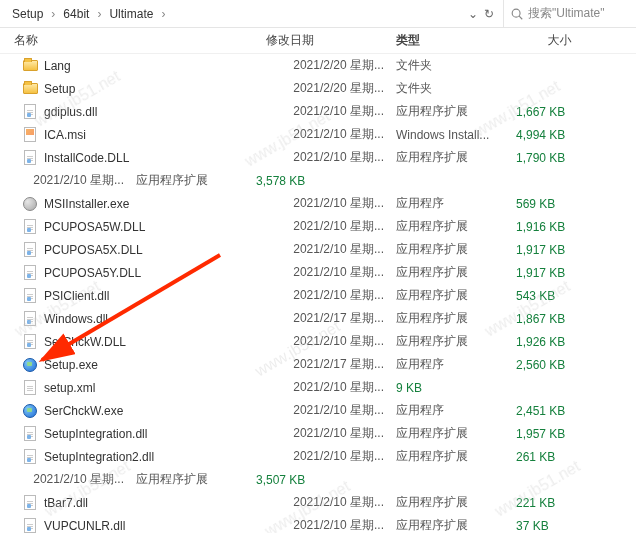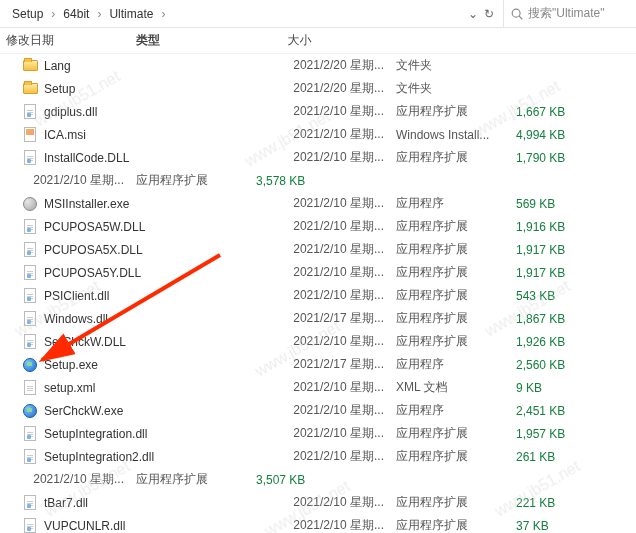"名称" div.col { html: none -> <div>名称</div> }
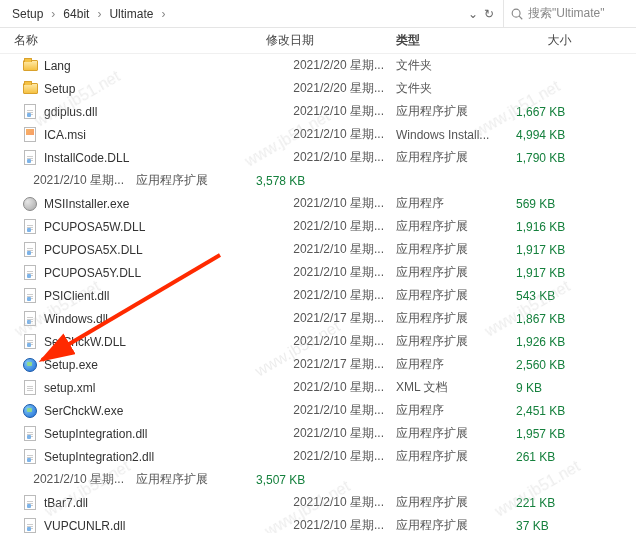"XML 文档" div.cell { html: <div>XML 文档</div> -> none }
